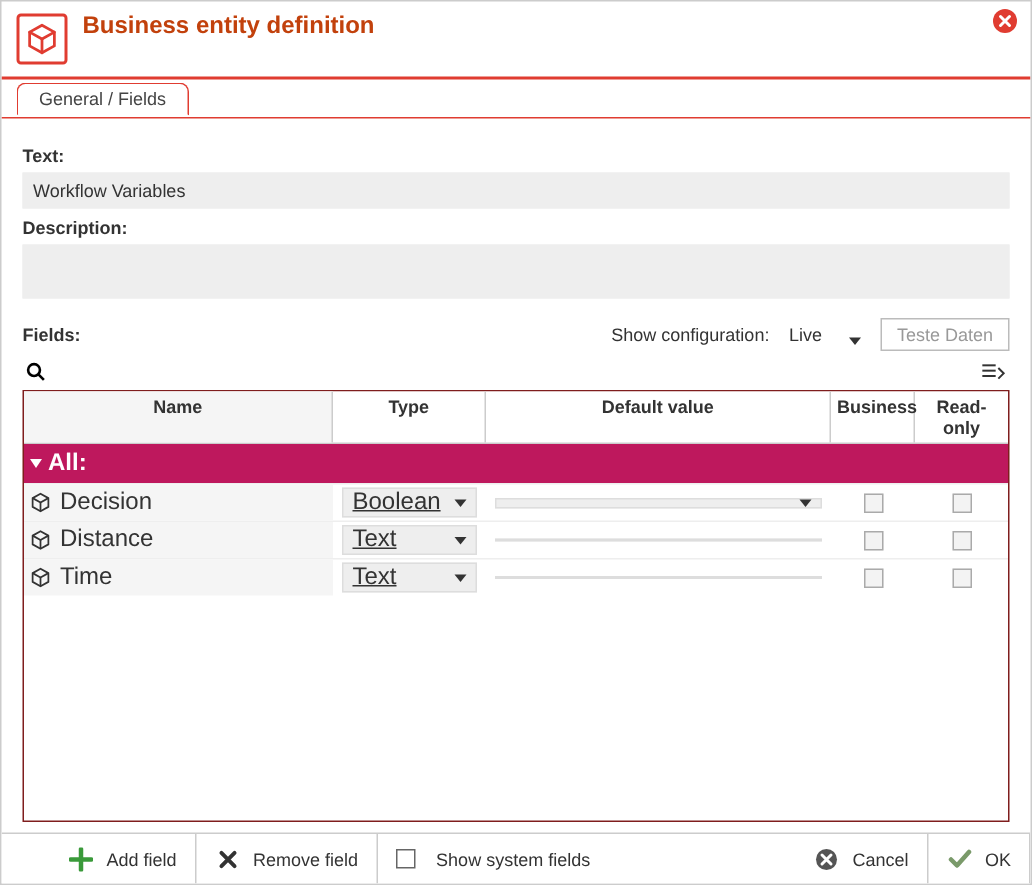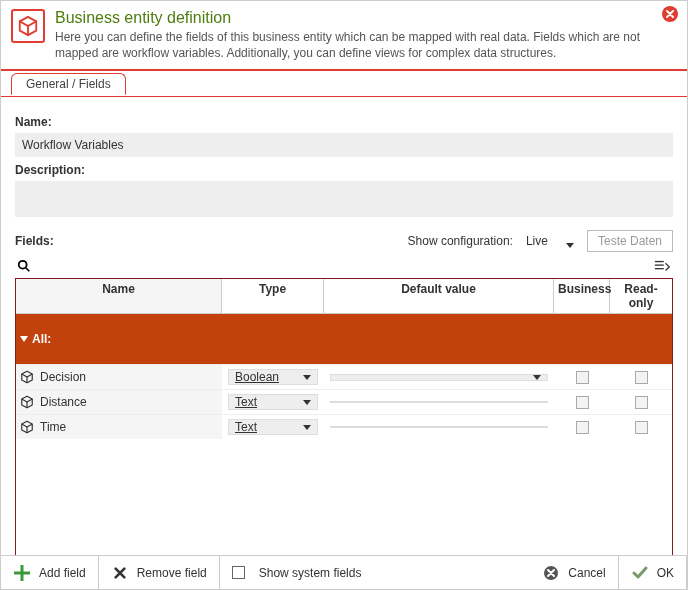"Business entity definition" .header-title { color: #4d7c0f -> #c2410c; font-weight: 400 -> 700 }
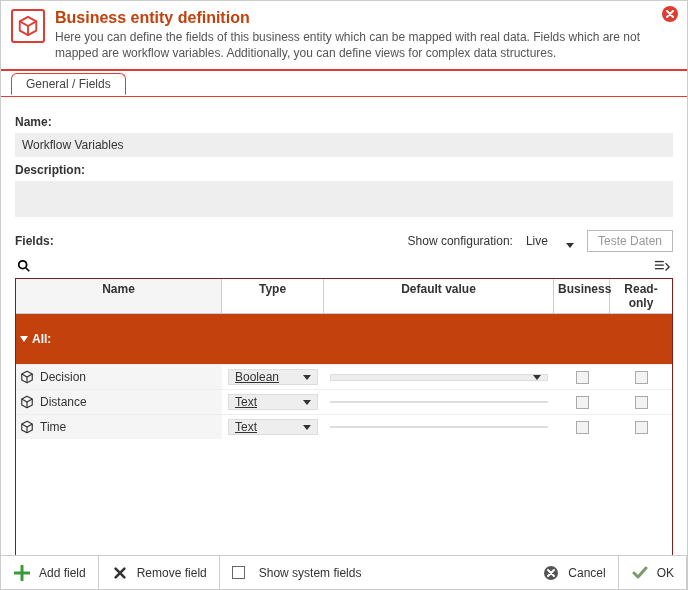"Here you can define the" div.header-desc { html: <div>Here you can define the fields of this business entity which can be mapped with real data. Fields which are not mapped are workflow variables. Additionally, you can define views for complex data structures.</div> -> none }
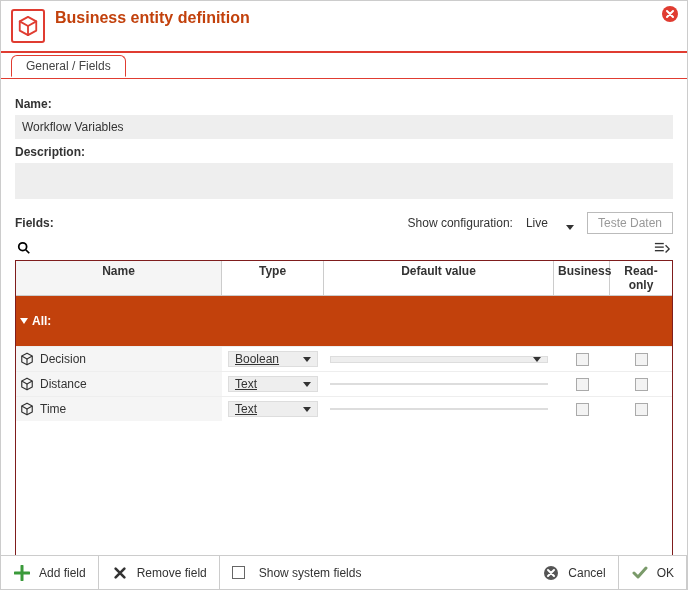"Name:" div.form-label { text: Name -> Text }
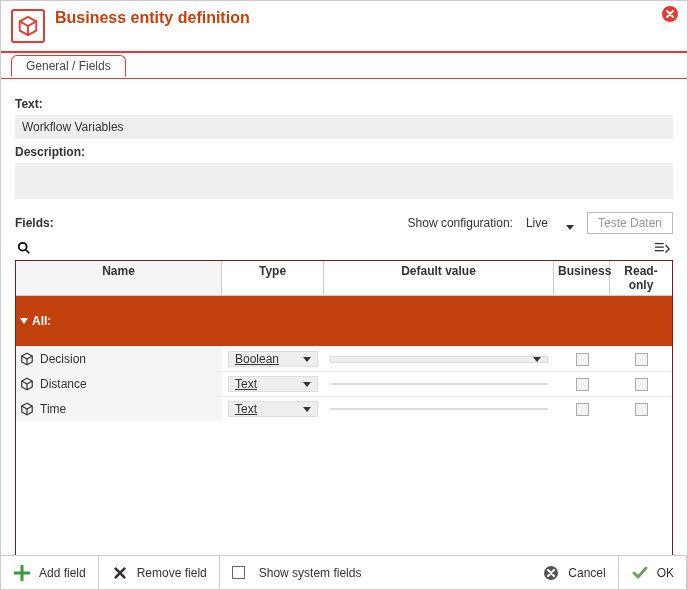"All:" .grid-group { background: #c2410c -> #be185d; font-size: 12px -> 16px; padding: 18px 4px -> 4px 4px }
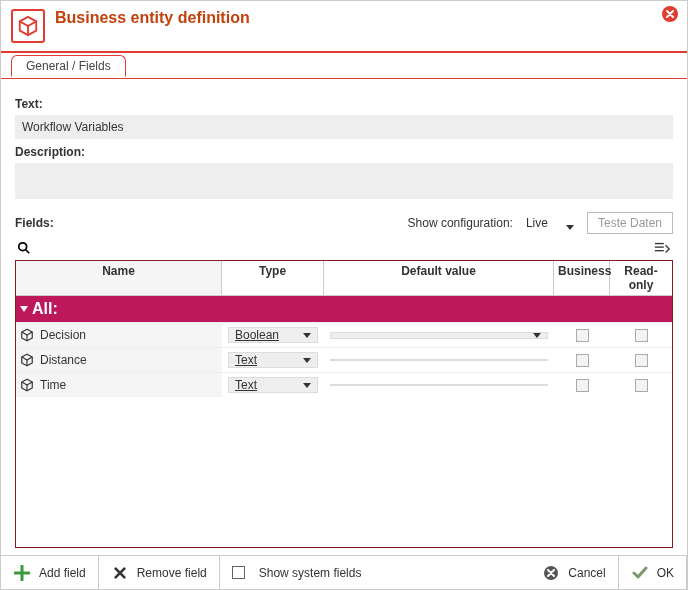"Decision" .grid-row .cell { font-size: 12px -> 16px }
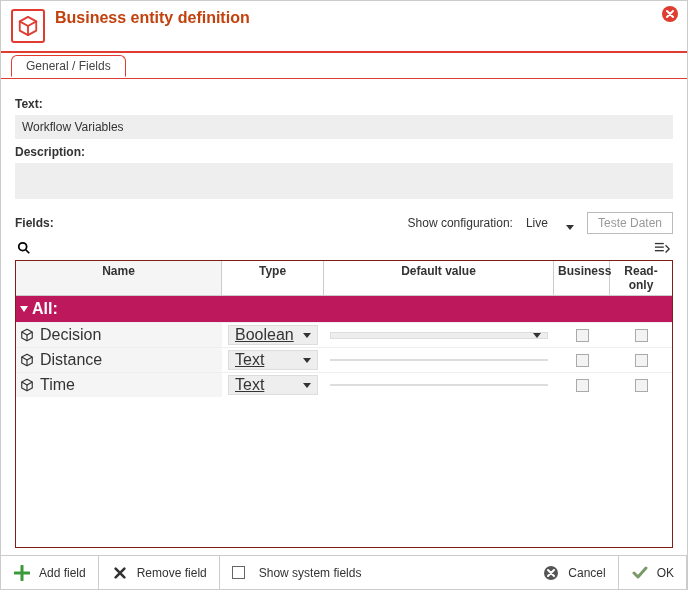"Add field" .footer { padding-left: none -> 32px }
